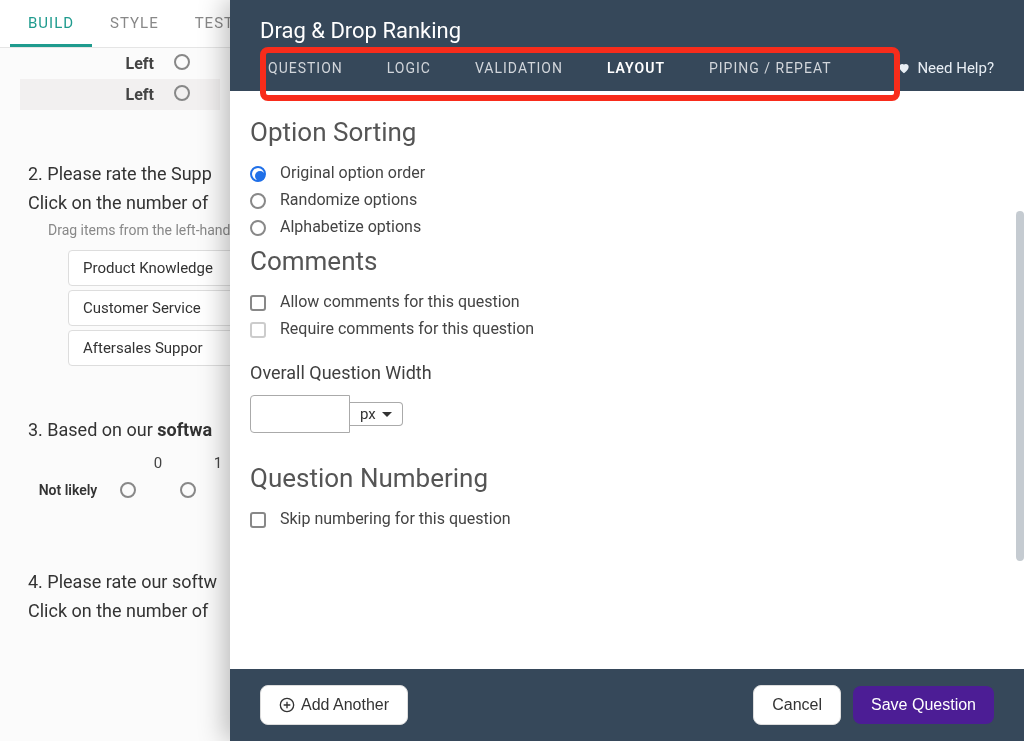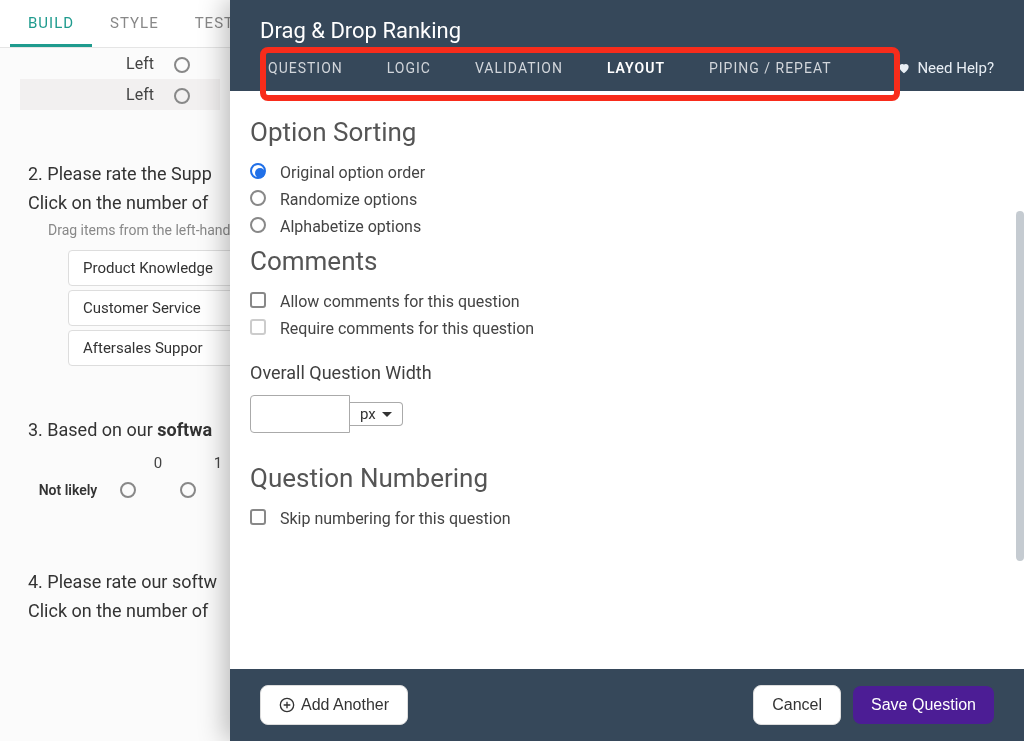"Left" .bg-radio-row { align-items: flex-end -> flex-start; font-weight: none -> bold }
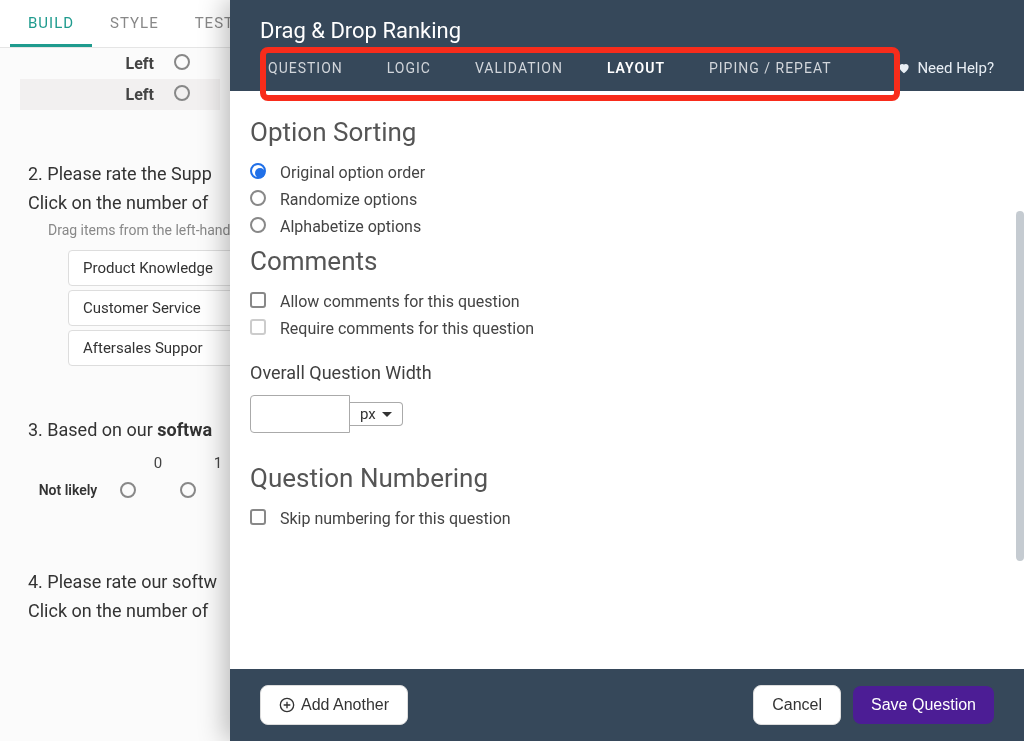"Original option order" .optline { align-items: flex-start -> flex-end }
